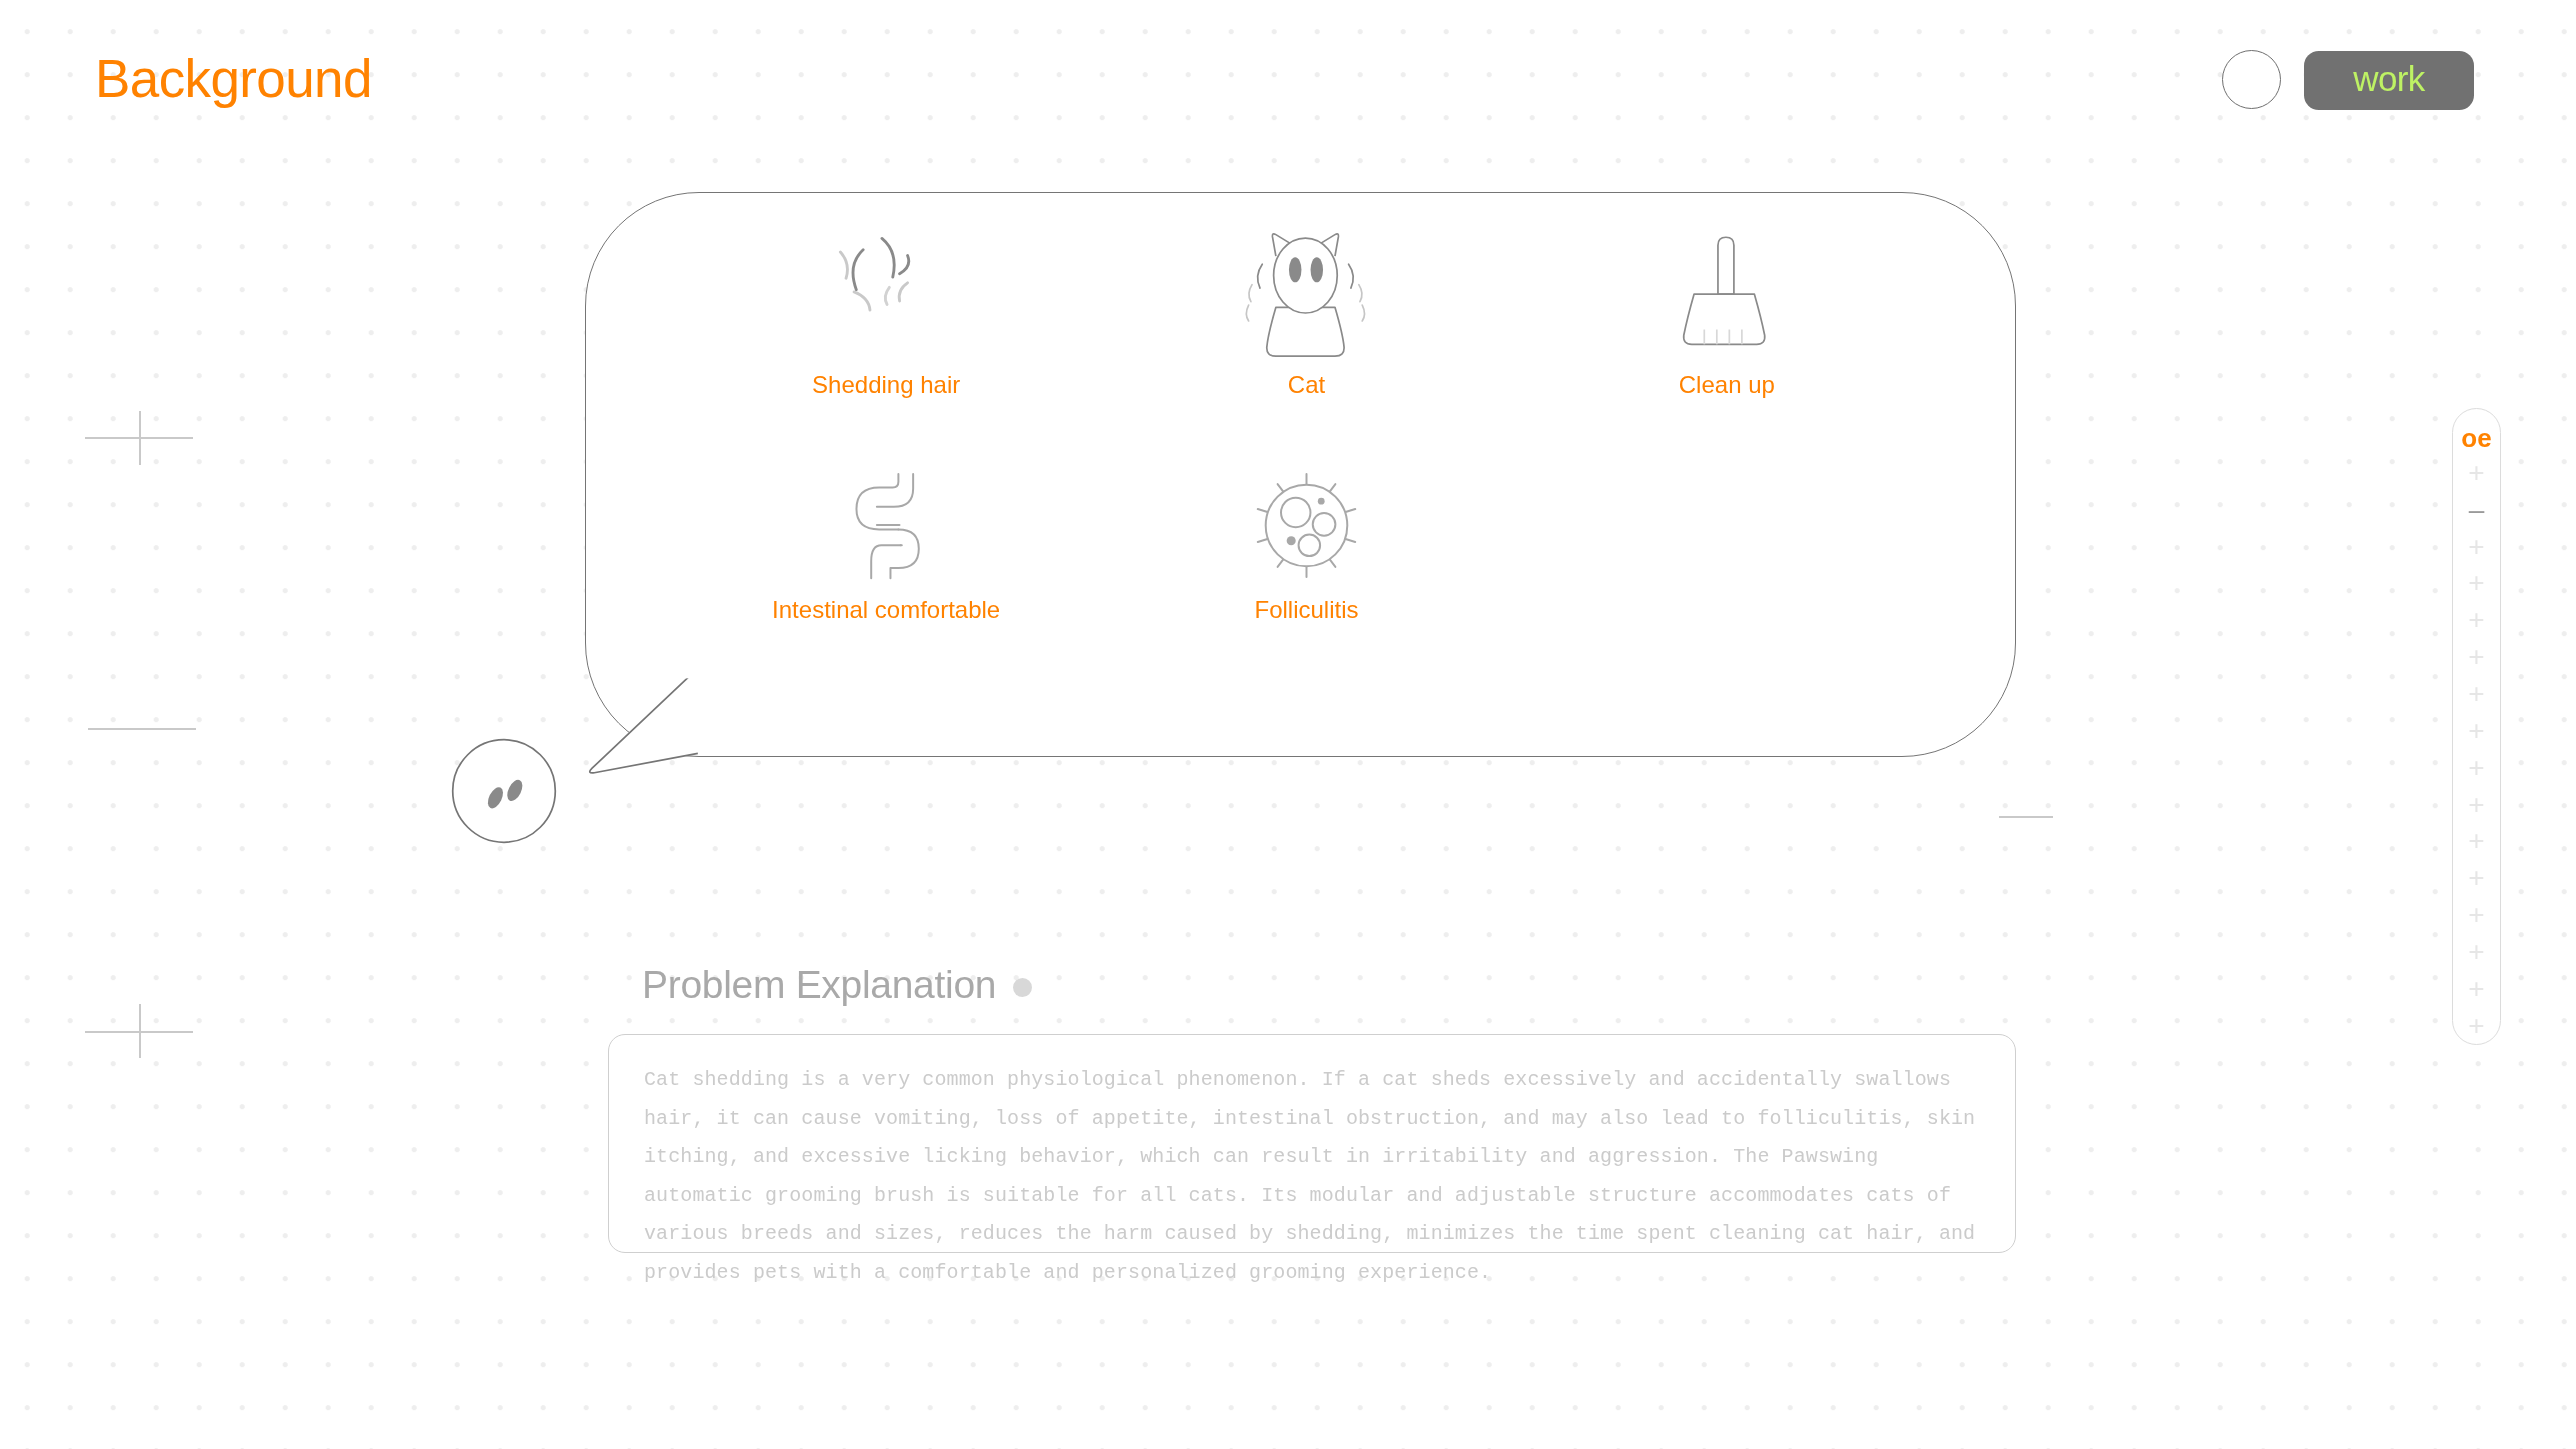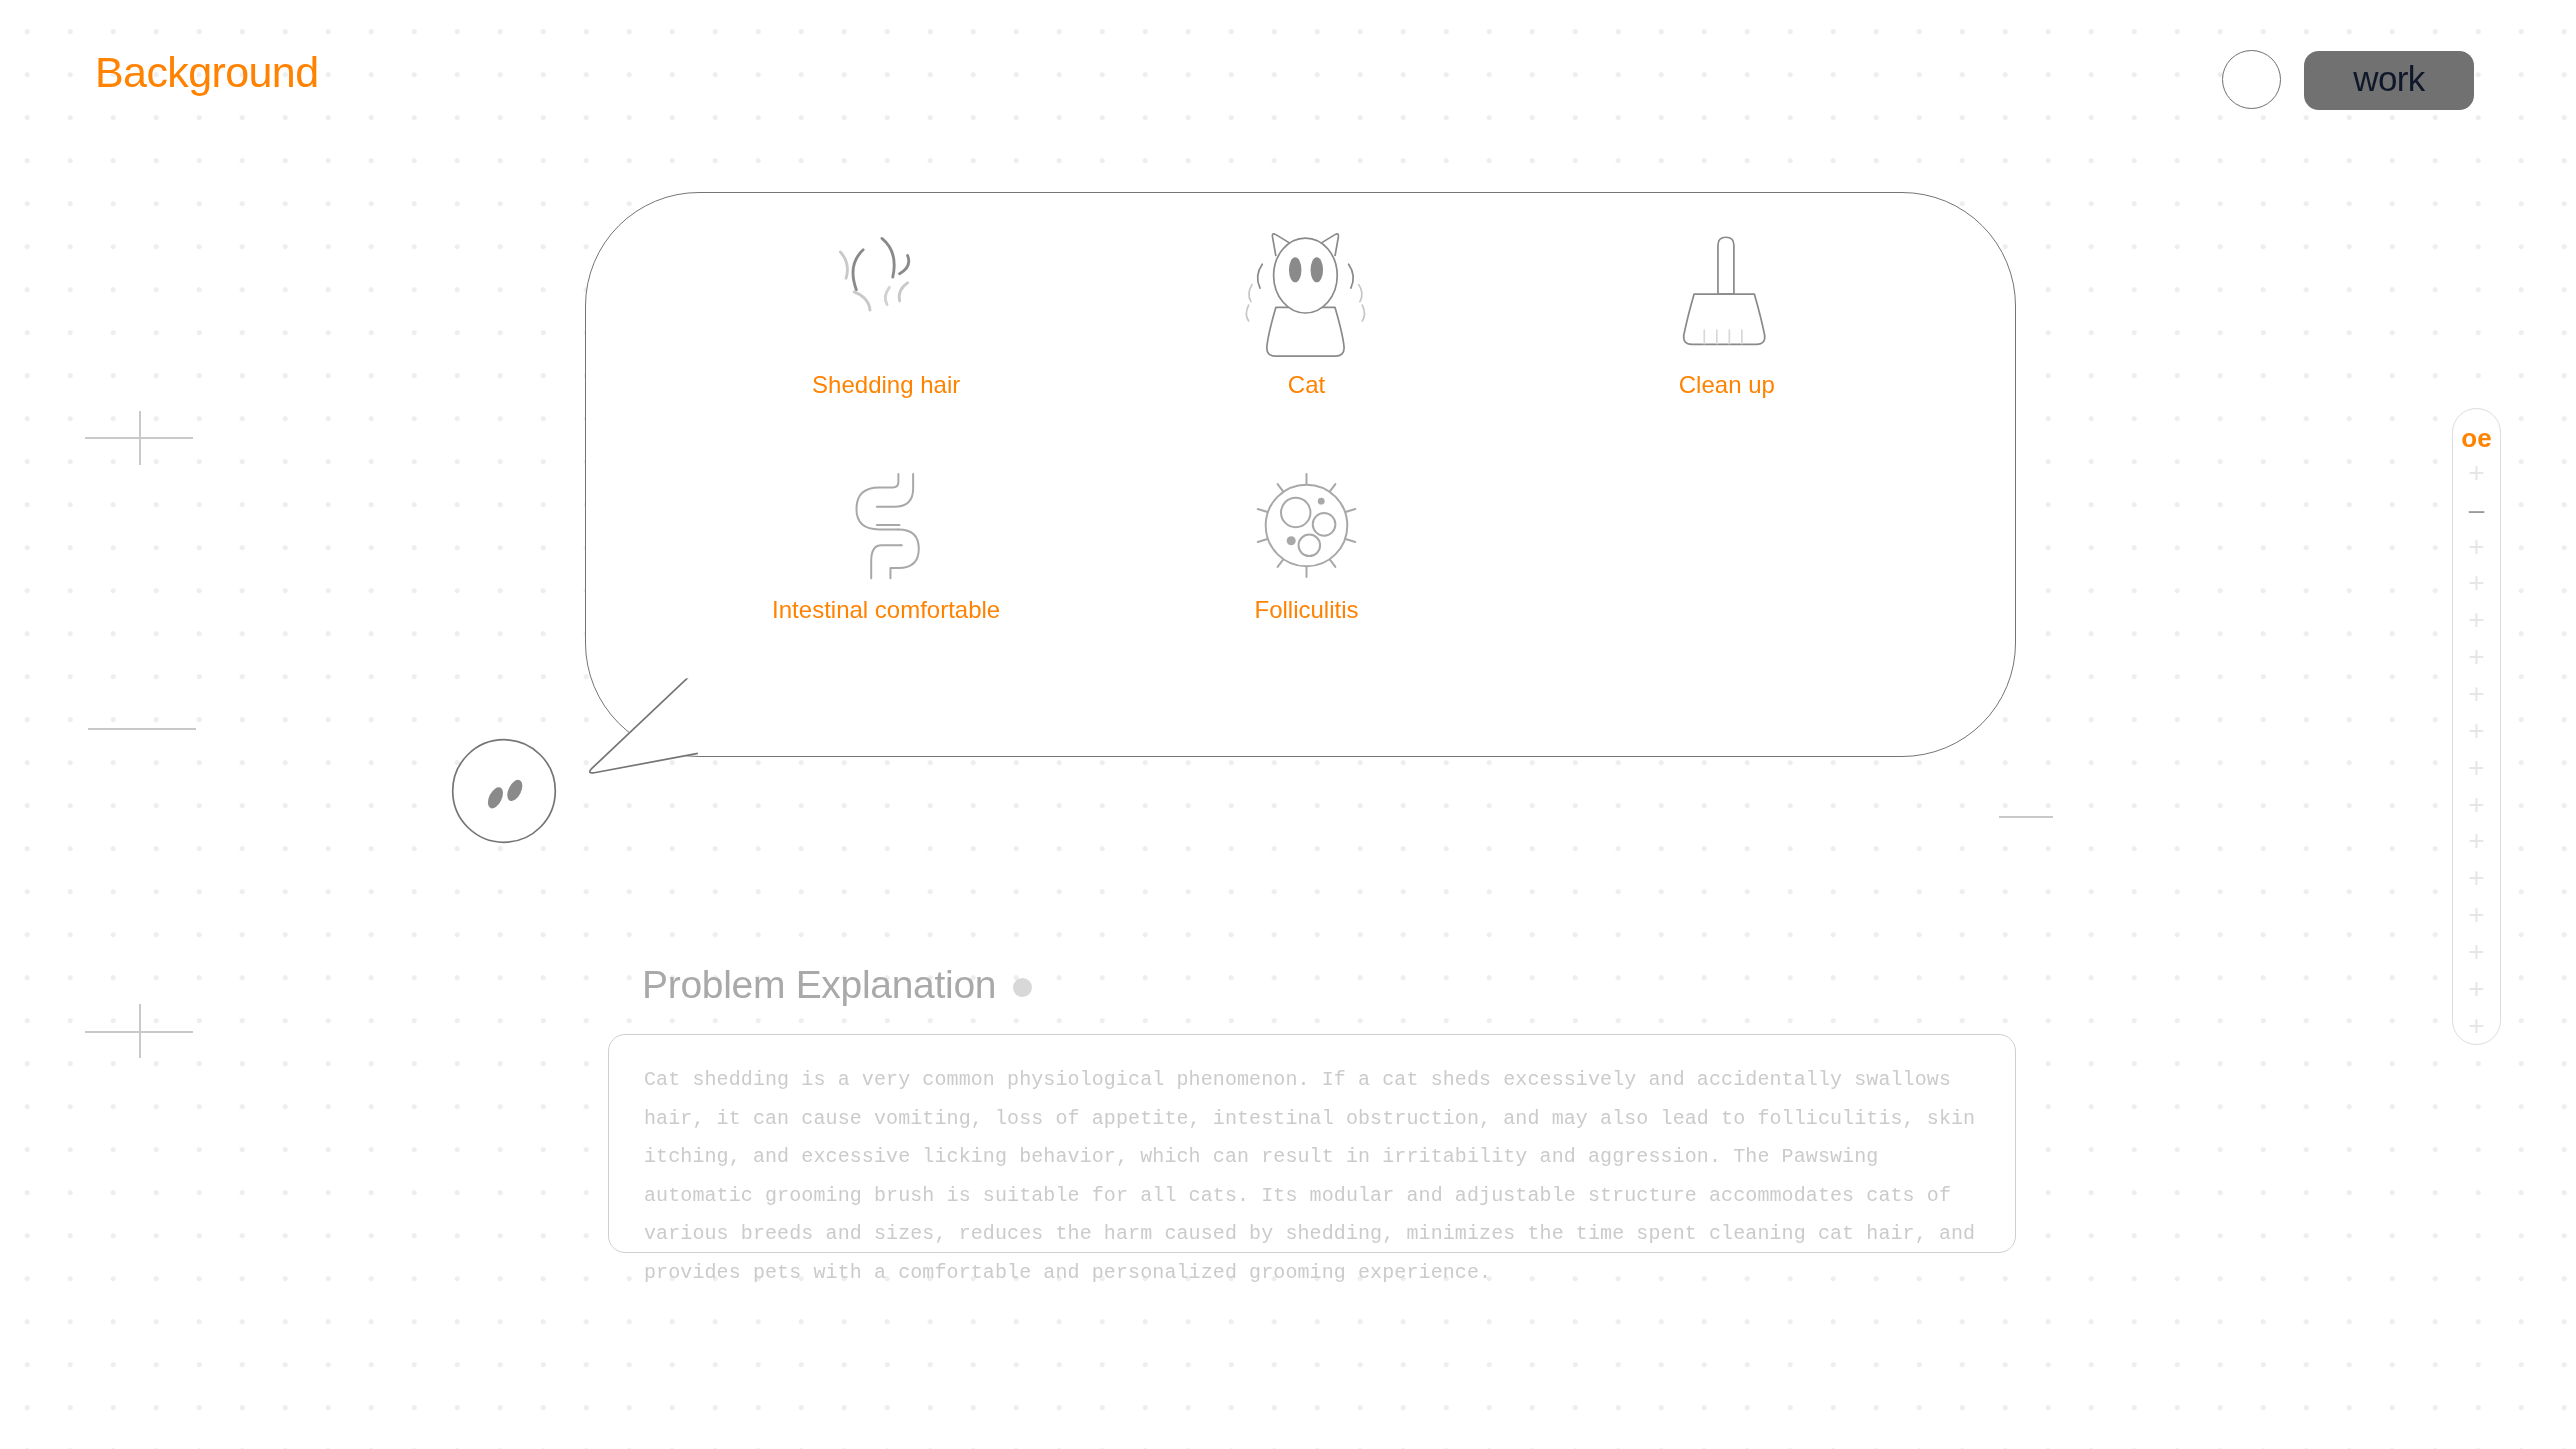"Background" #page-title { font-size: 43px -> 53px }
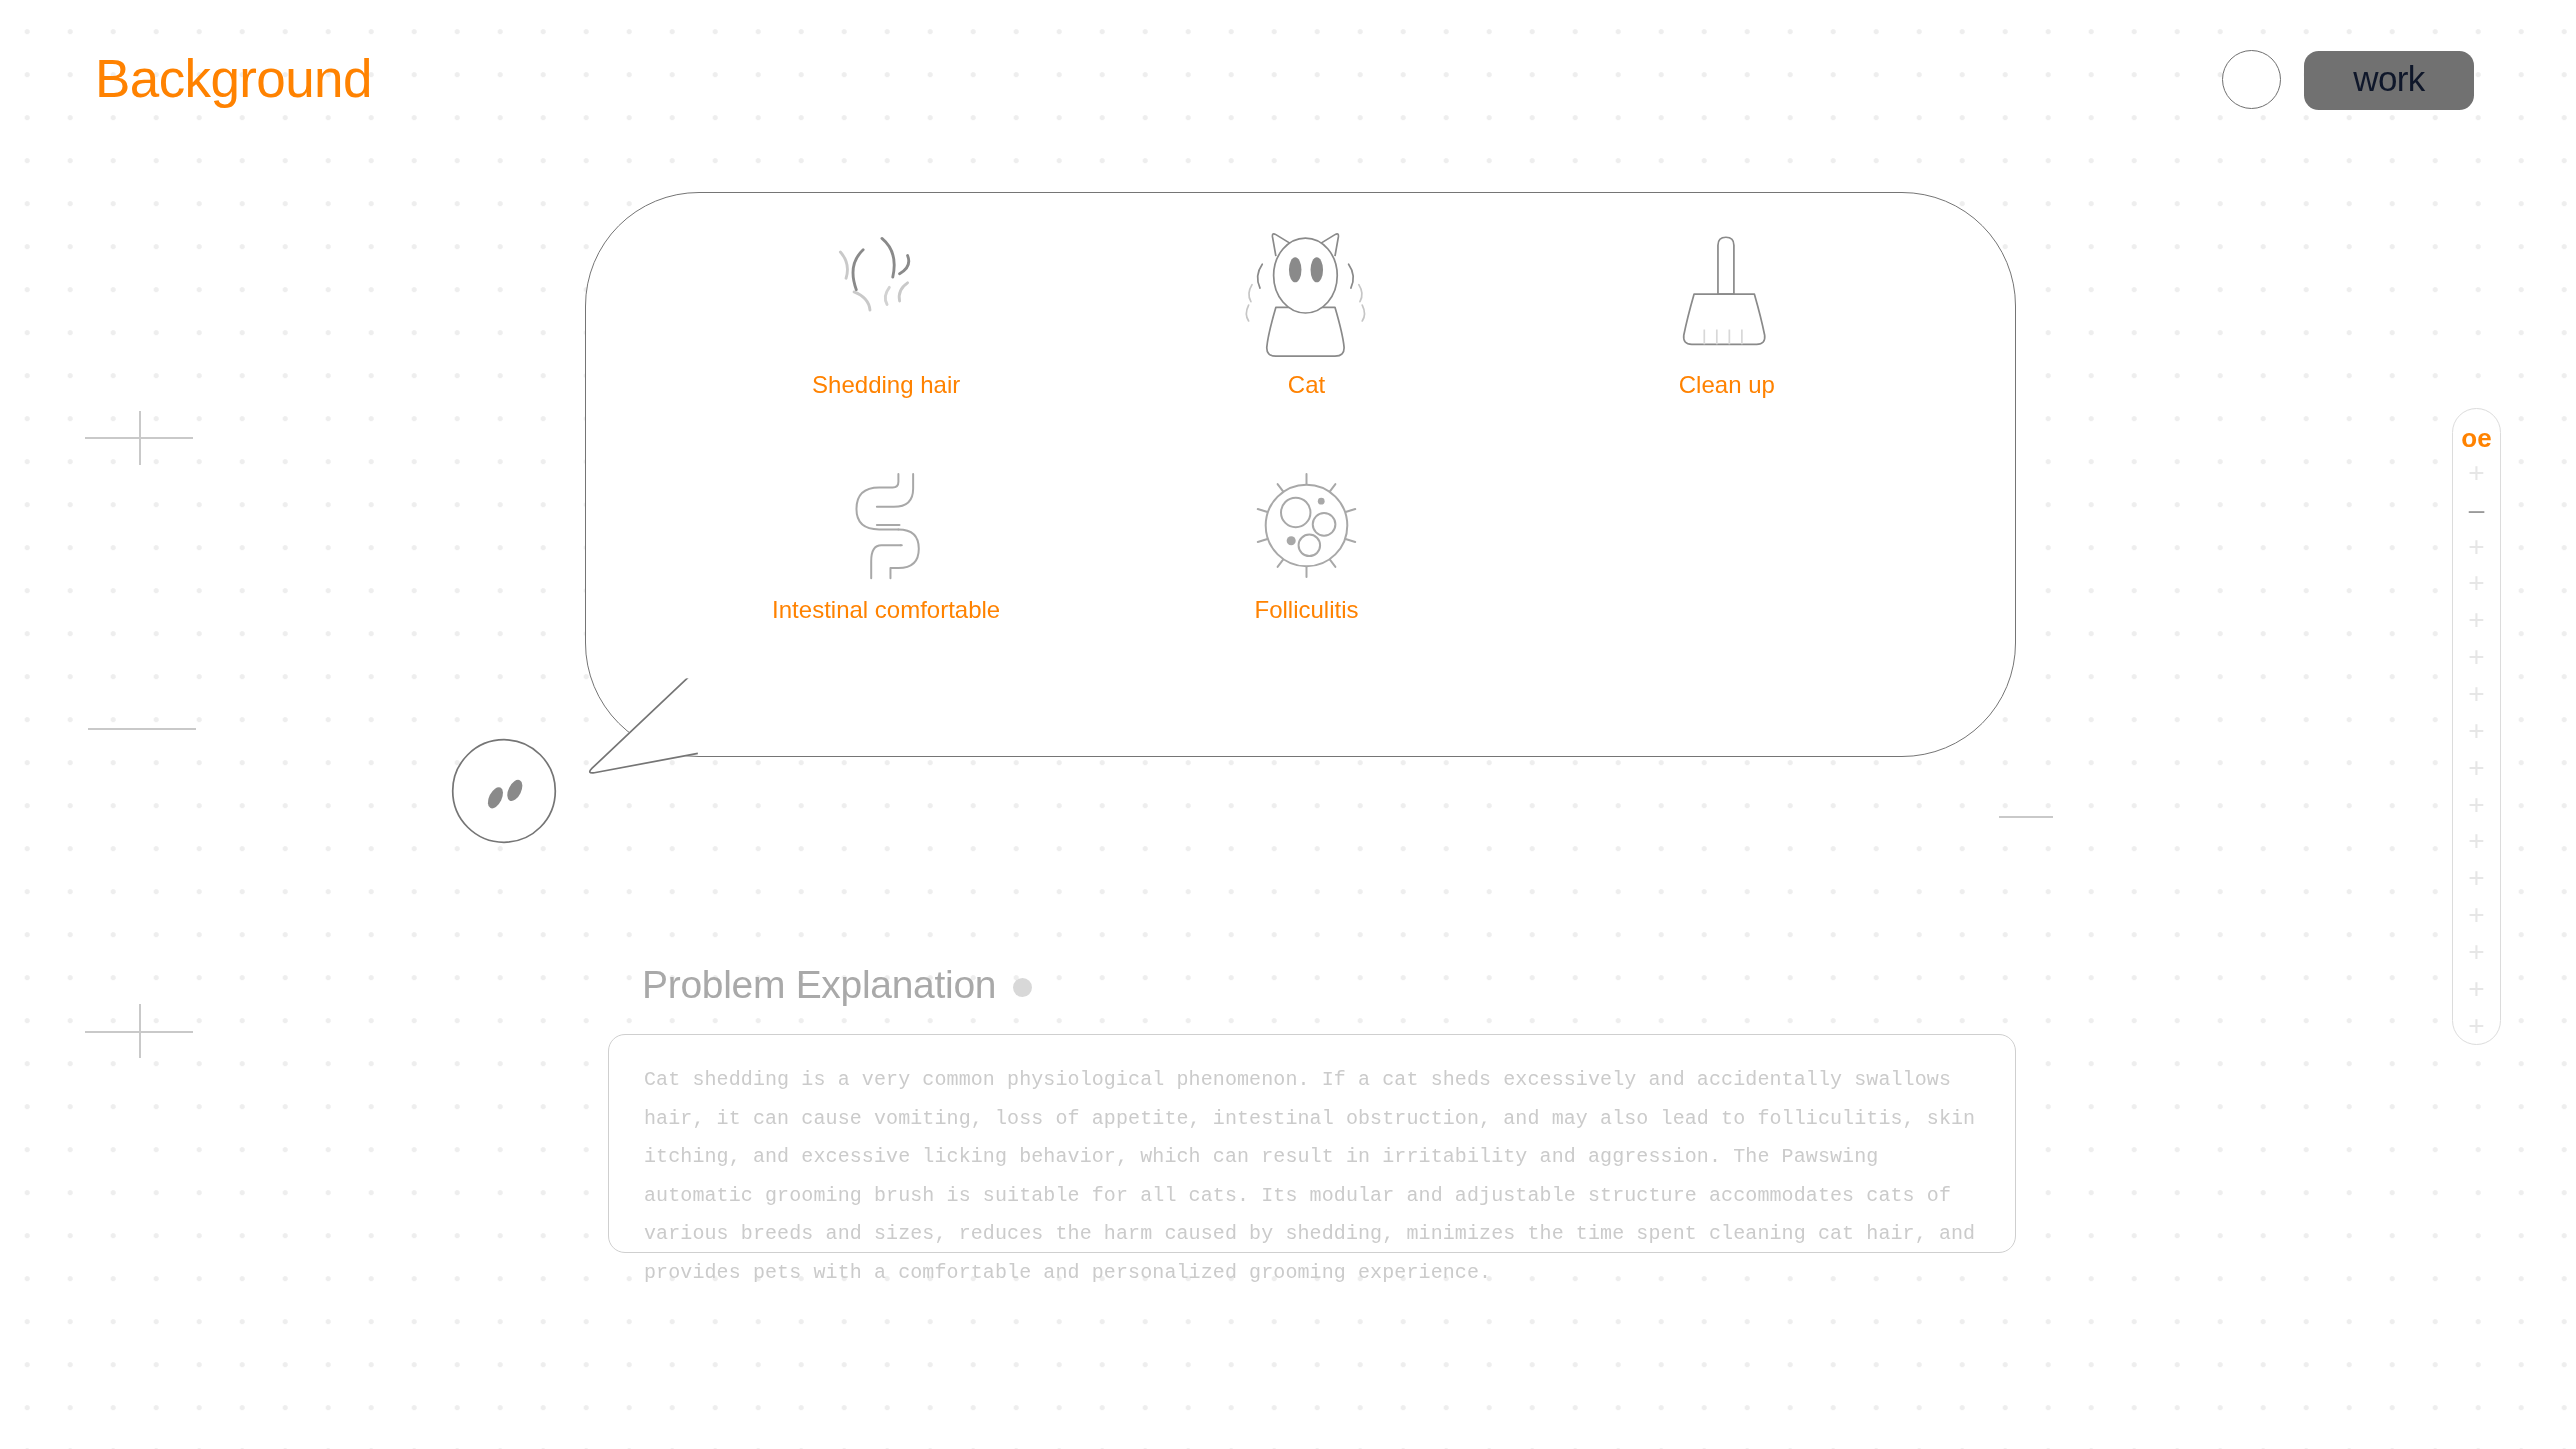"work" #work-button .work-label { color: #0f172a -> #bef264 }
